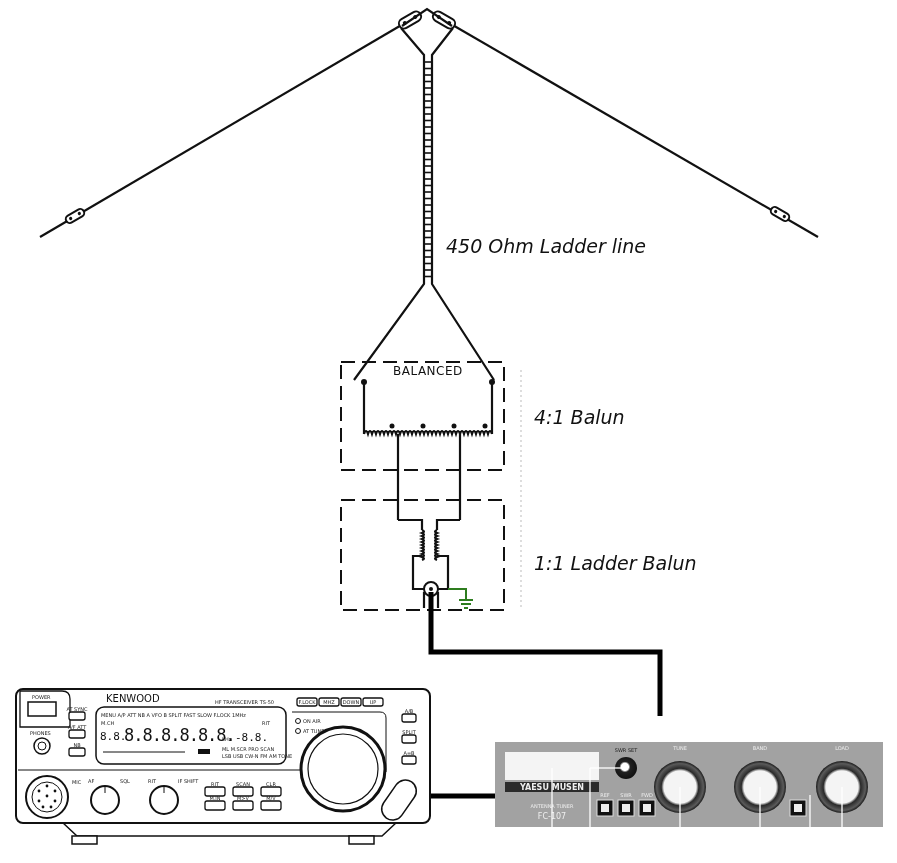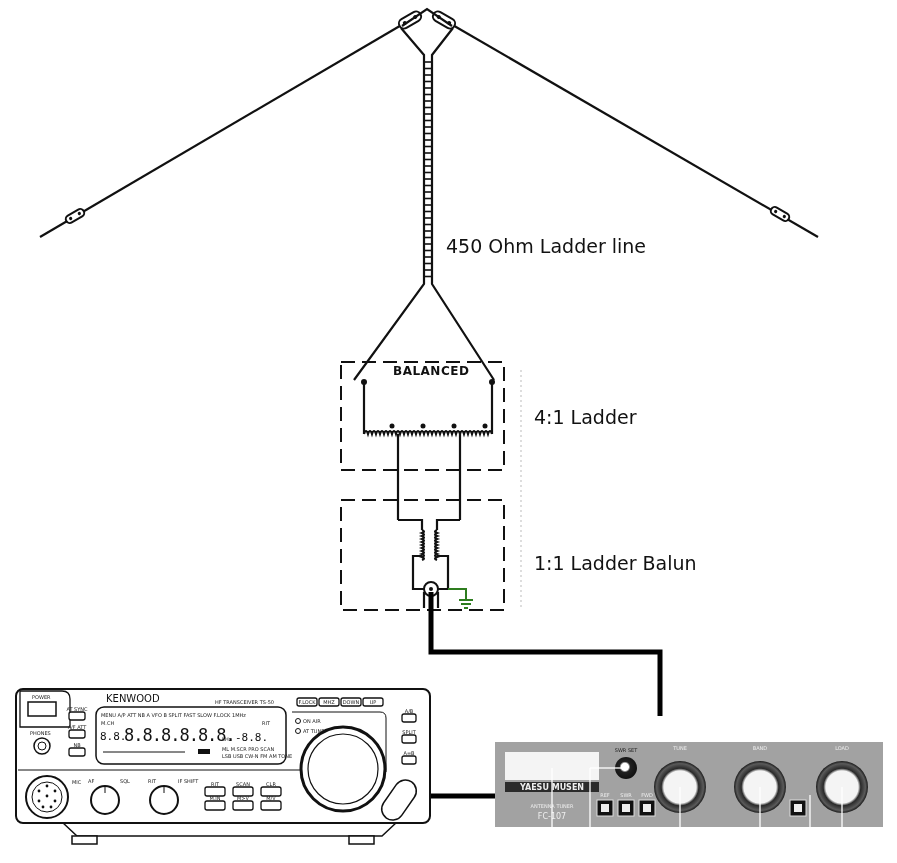"450 Ohm Ladder line" .label { font-style: none -> italic }
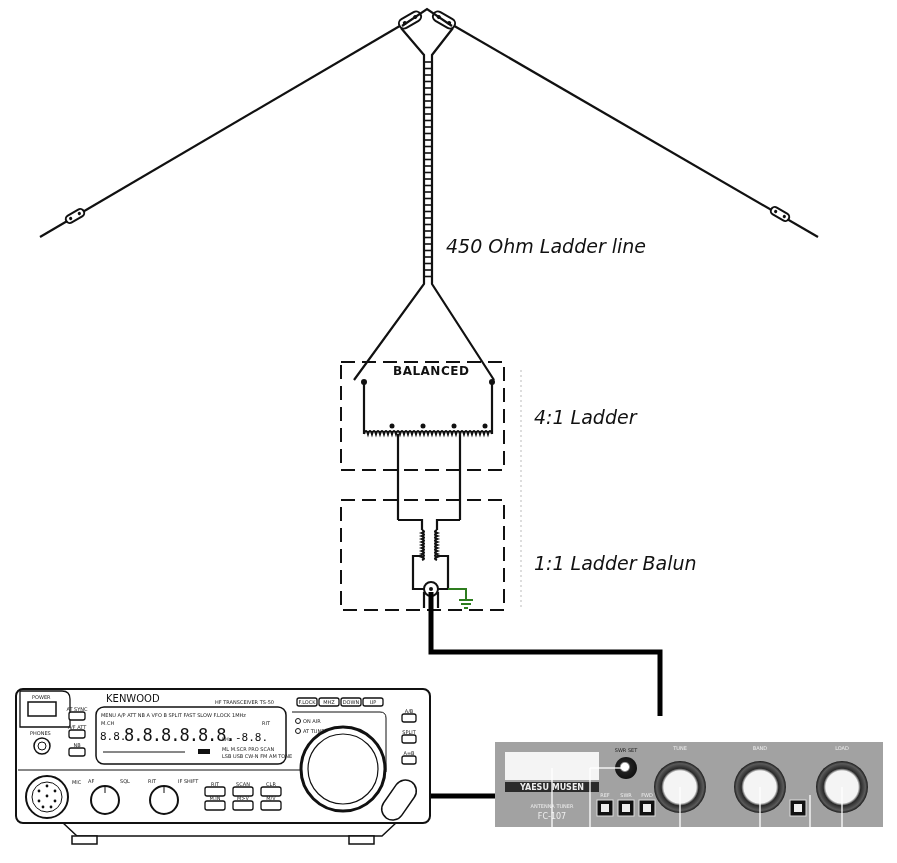"BALANCED" div { font-weight: bold -> normal }
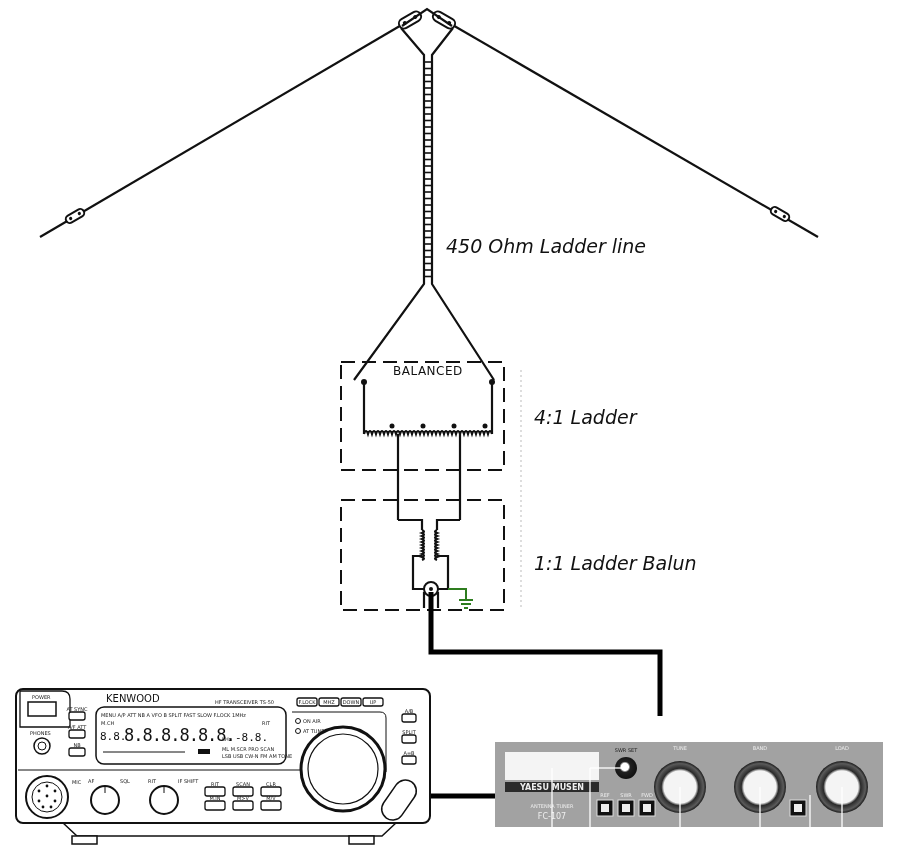"4:1 Ladder" div.label { text: Ladder -> Balun }
